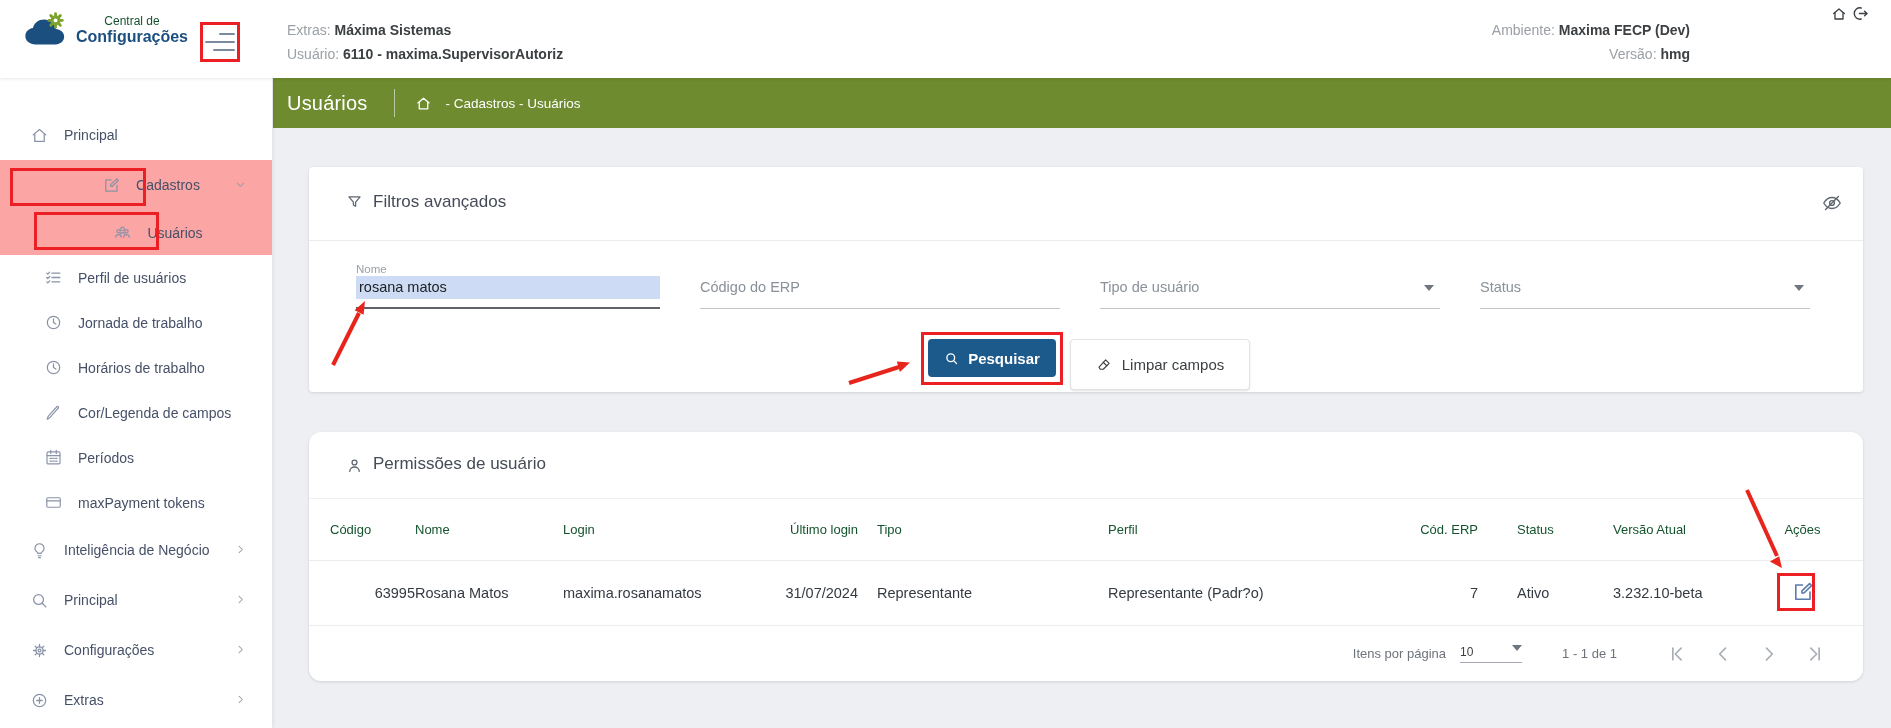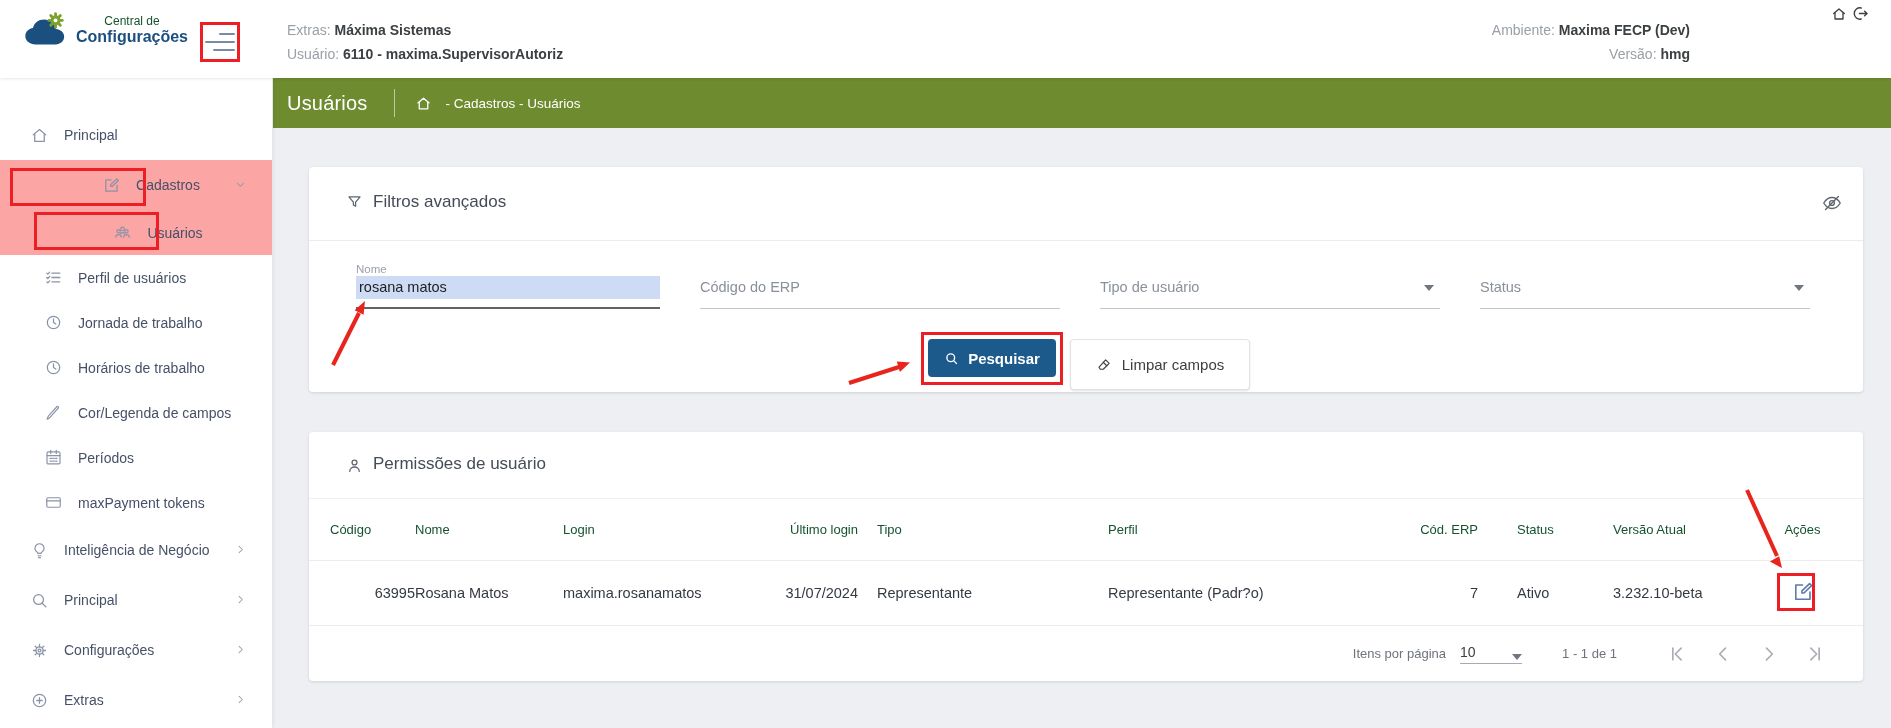"Permissões de usuário" .table-card { border-radius: none -> 12px }
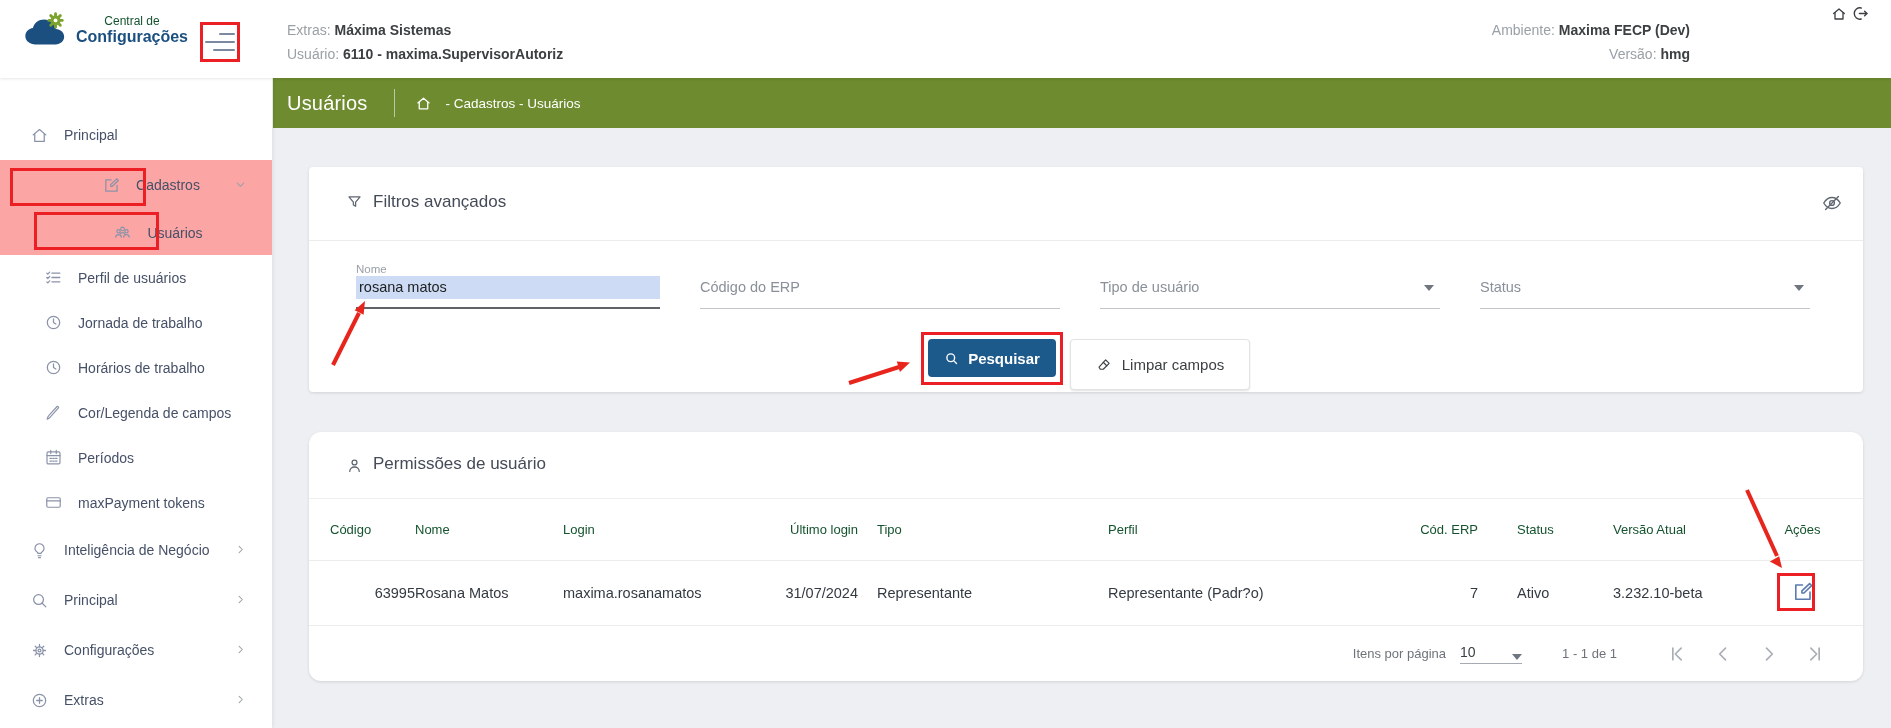"10" .pag-select { align-items: flex-end -> flex-start; font-size: 14px -> 12px }
